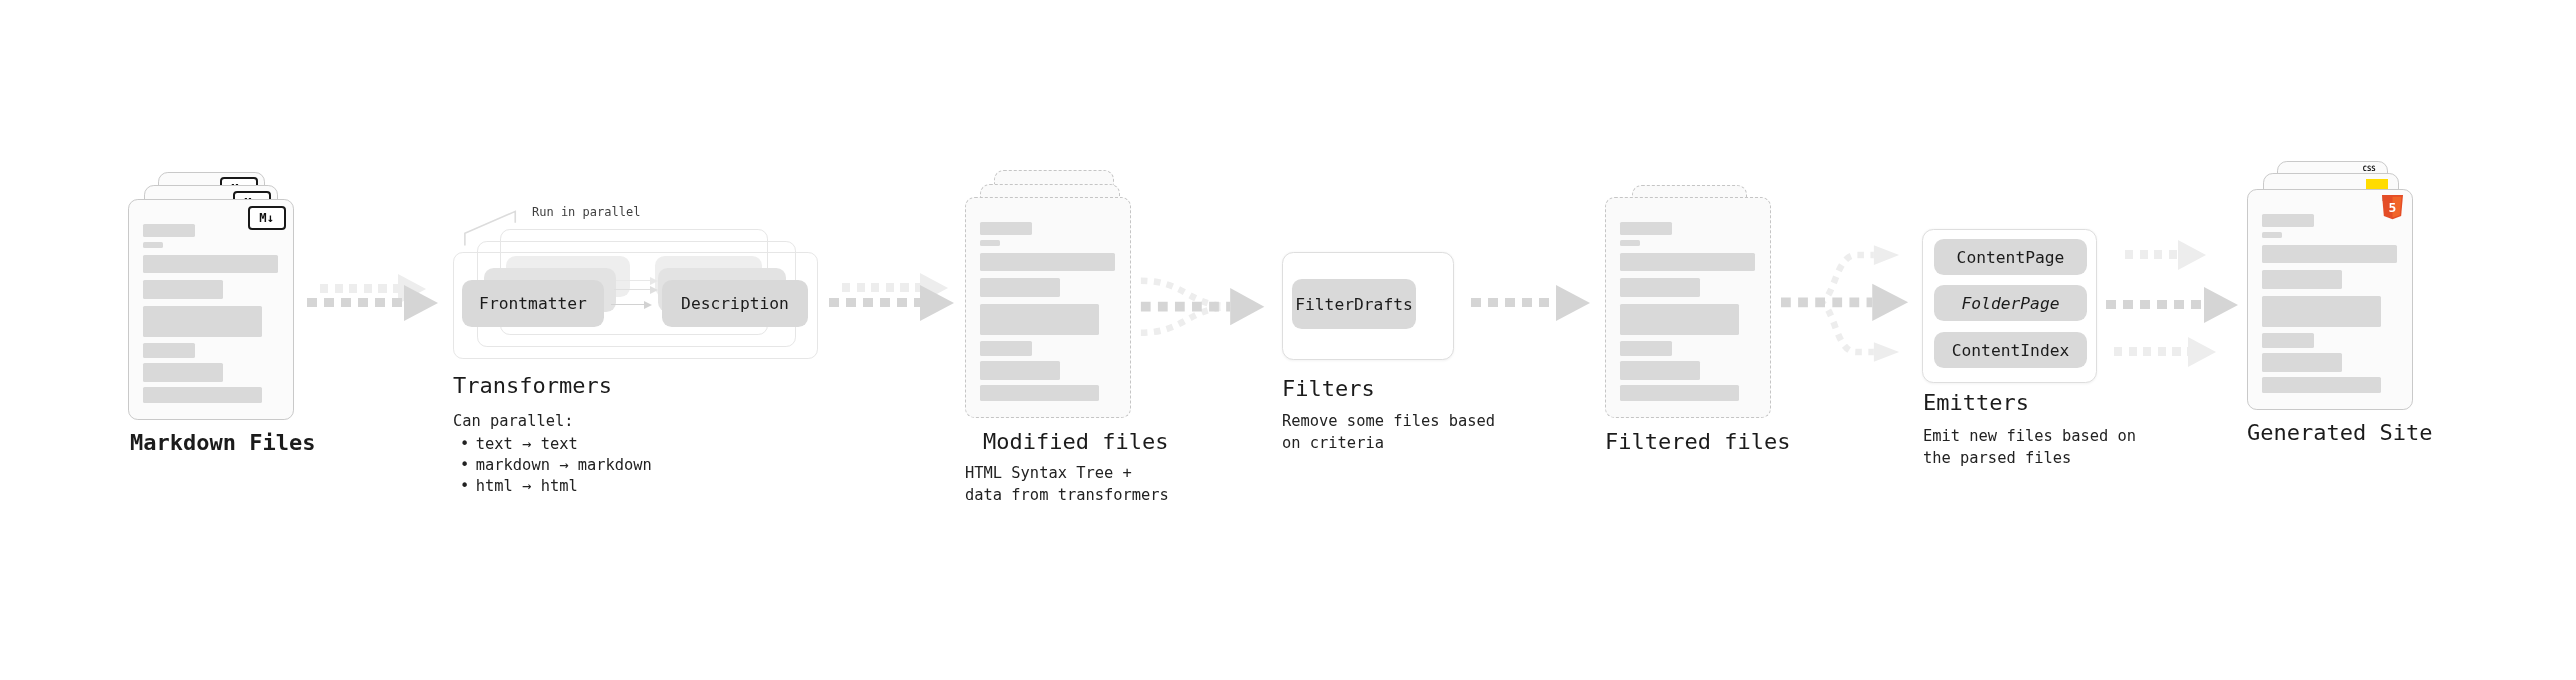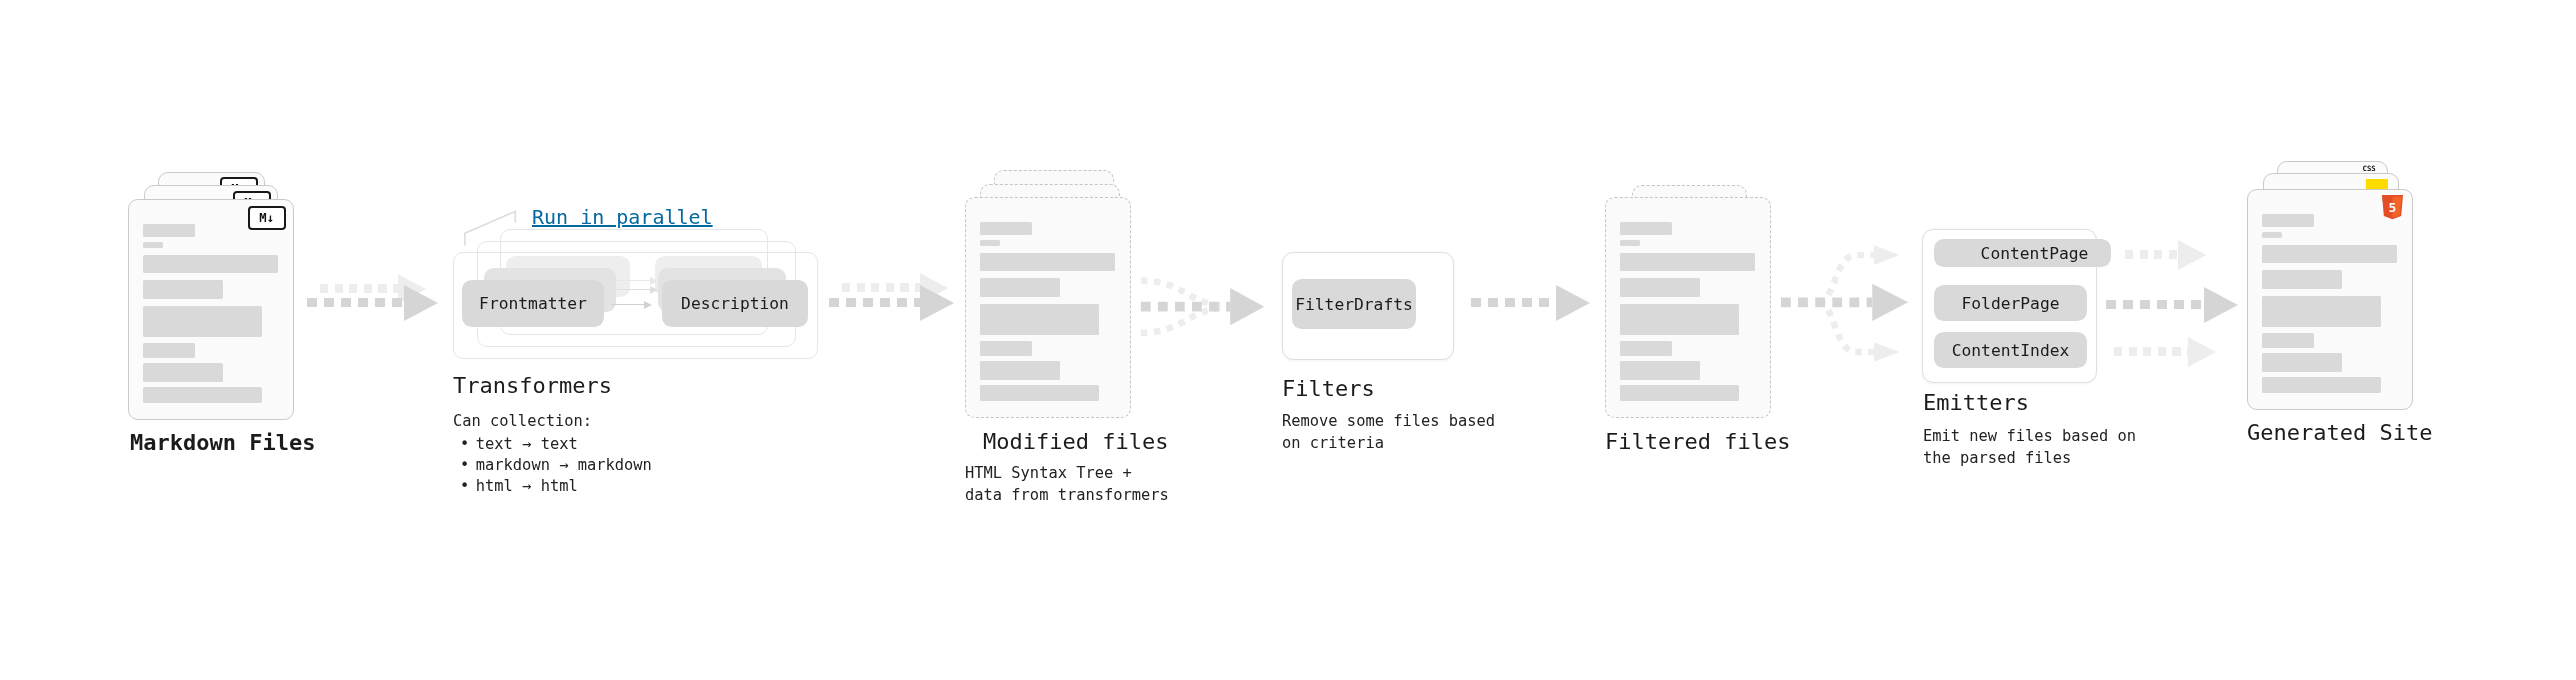"Run in parallel" .annot { color: #0369a1 -> #404040; font-size: 20px -> 12px; text-decoration: underline -> none }
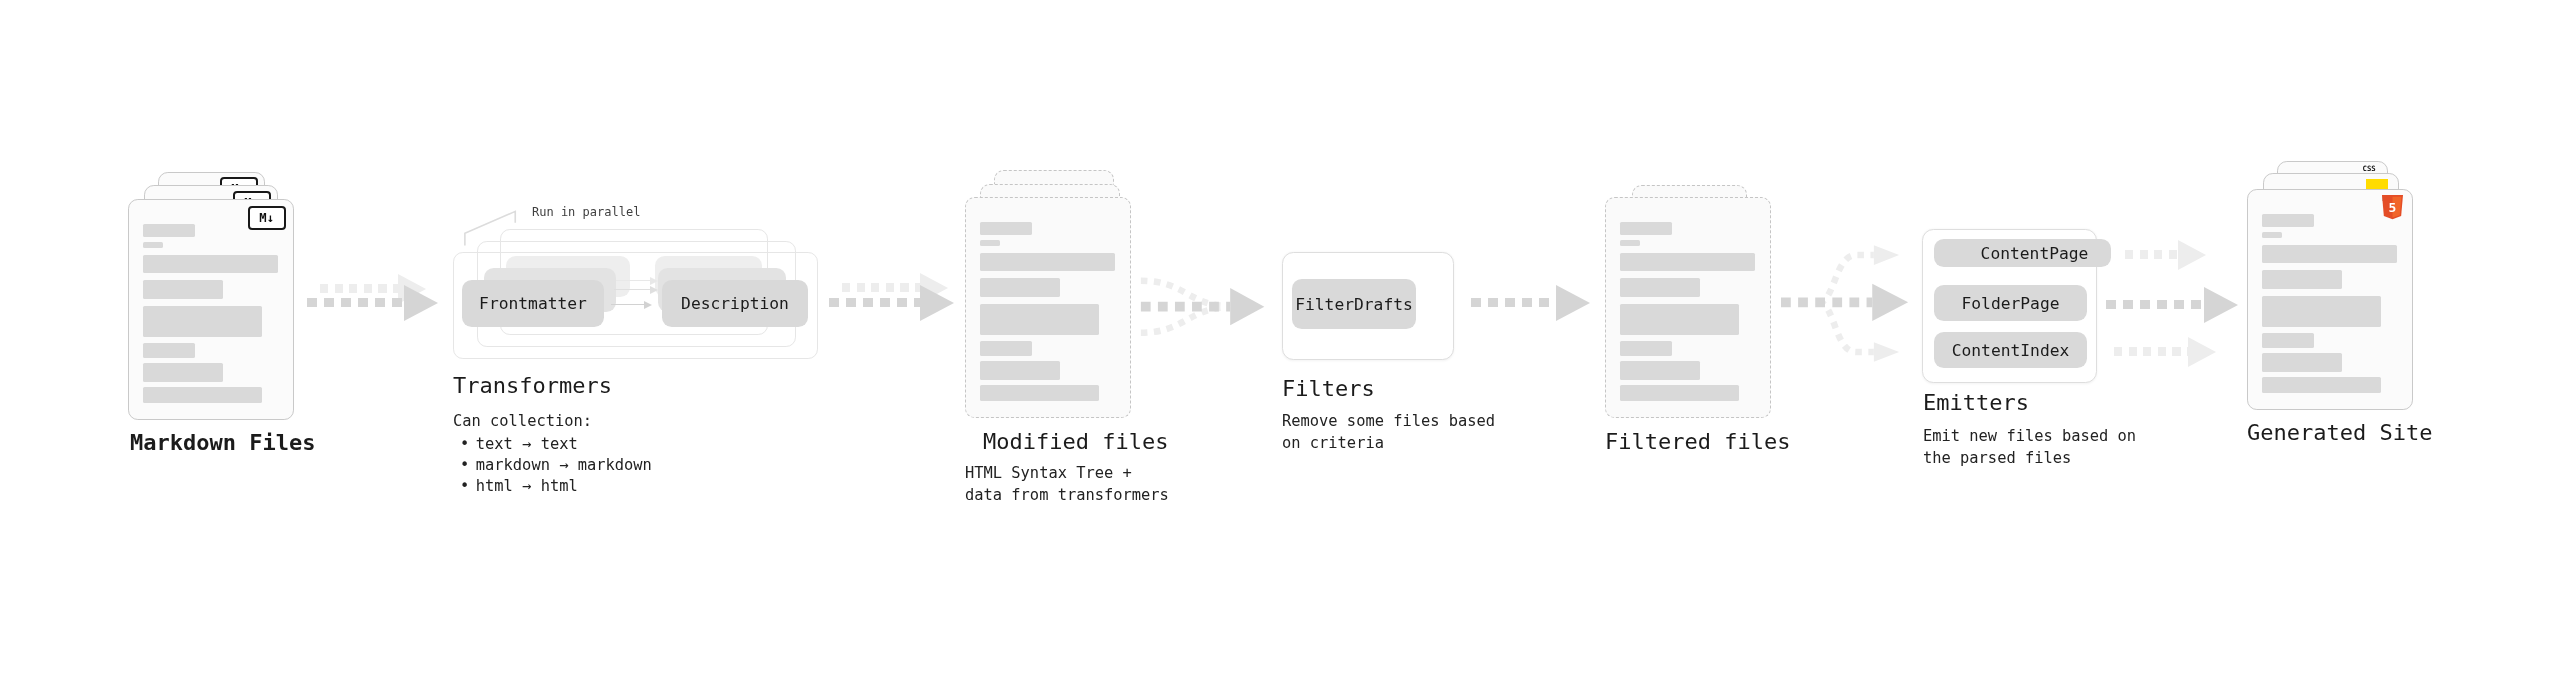"ContentPage" div.pill { height: 28px -> 36px; padding-left: 24px -> none }
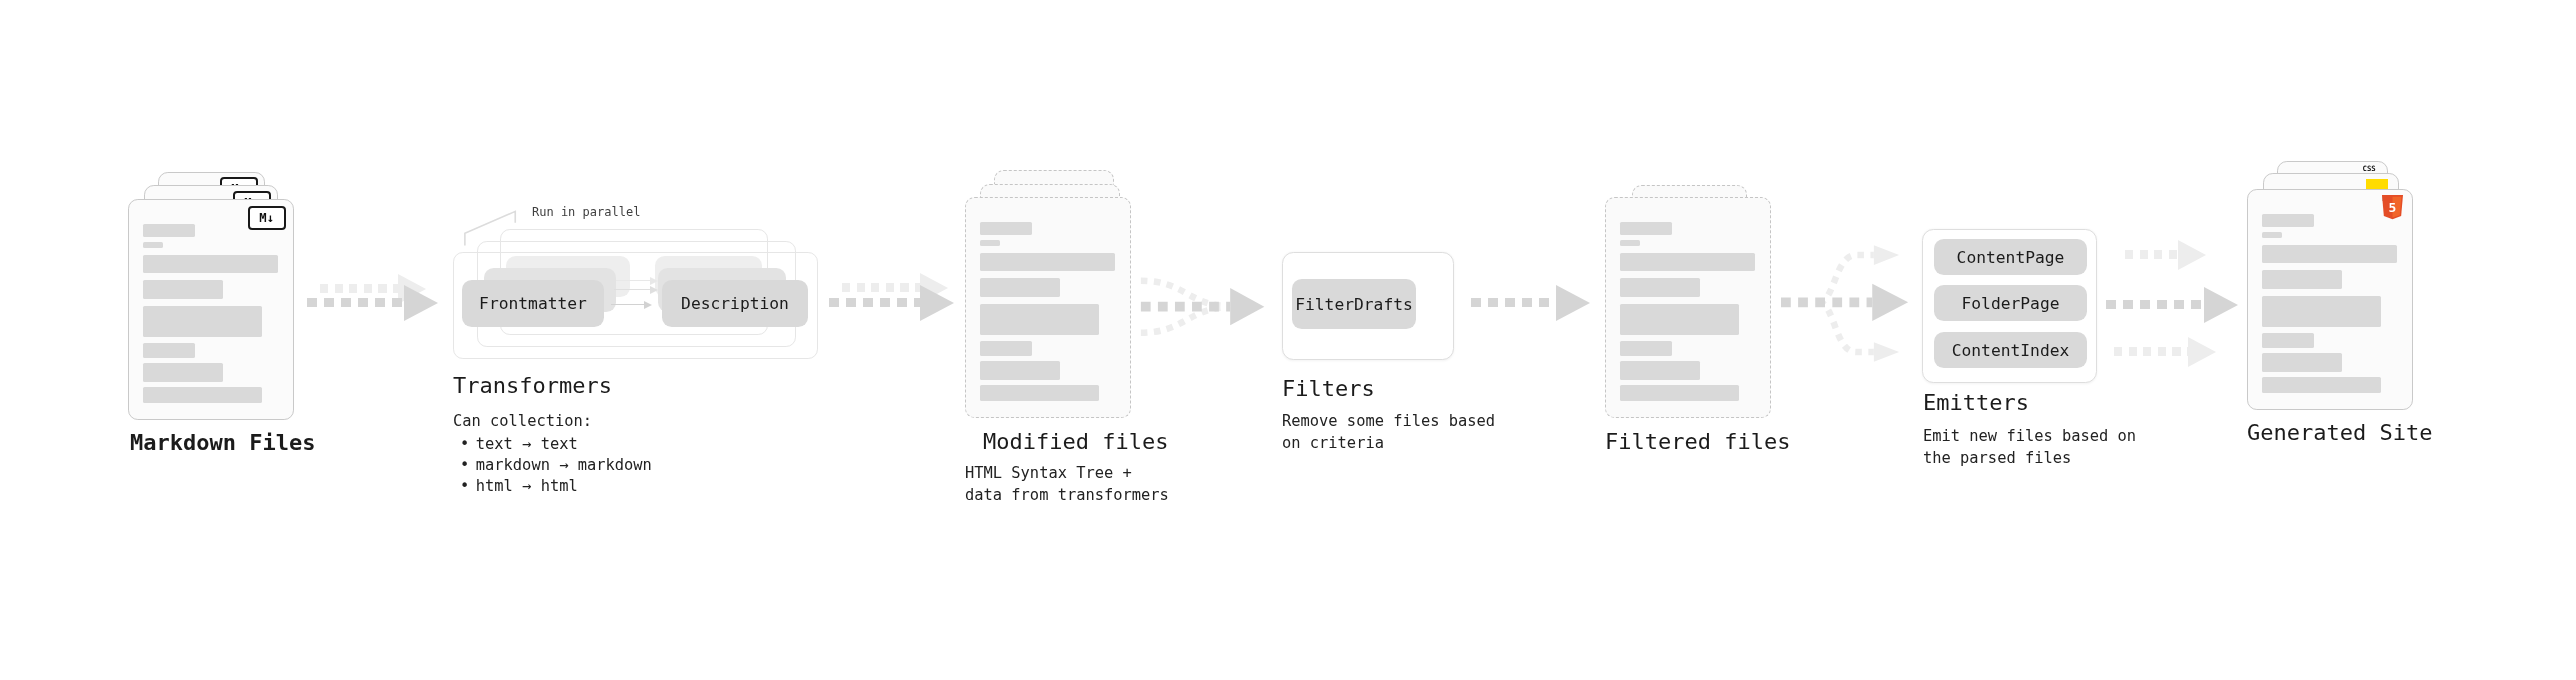"FolderPage" div.pill { font-style: none -> italic }
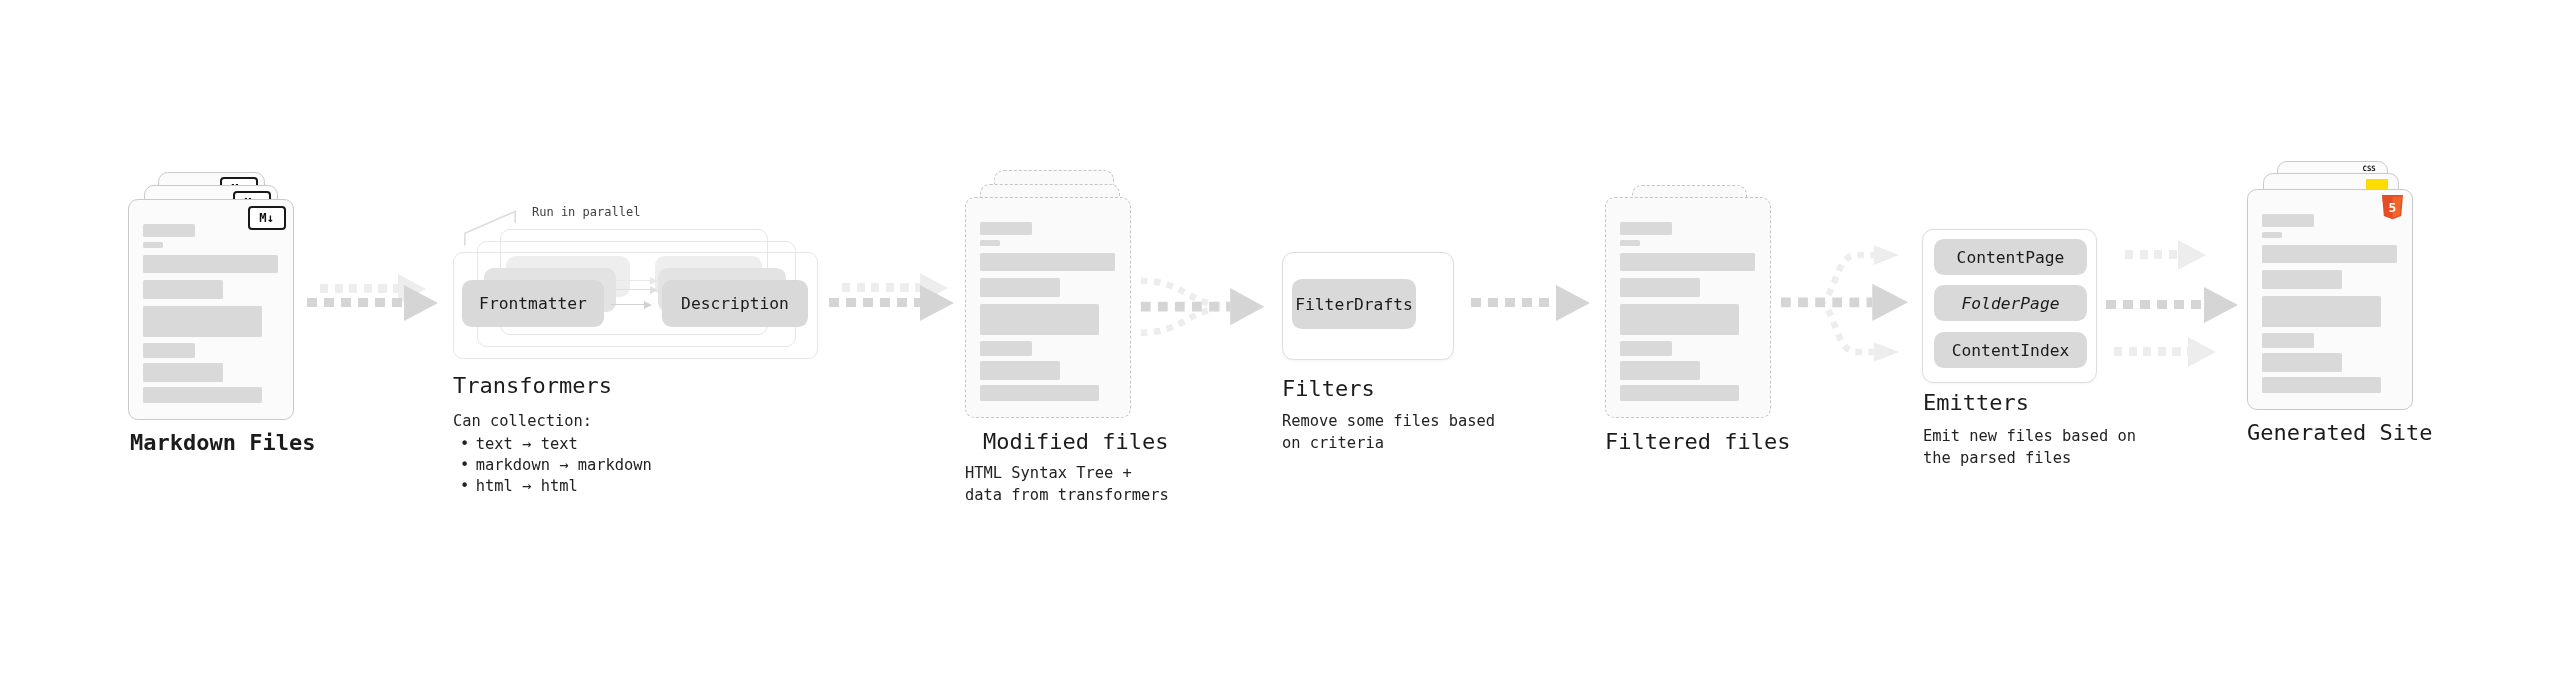"Can collection:" div.note { text: collection -> parallel }
